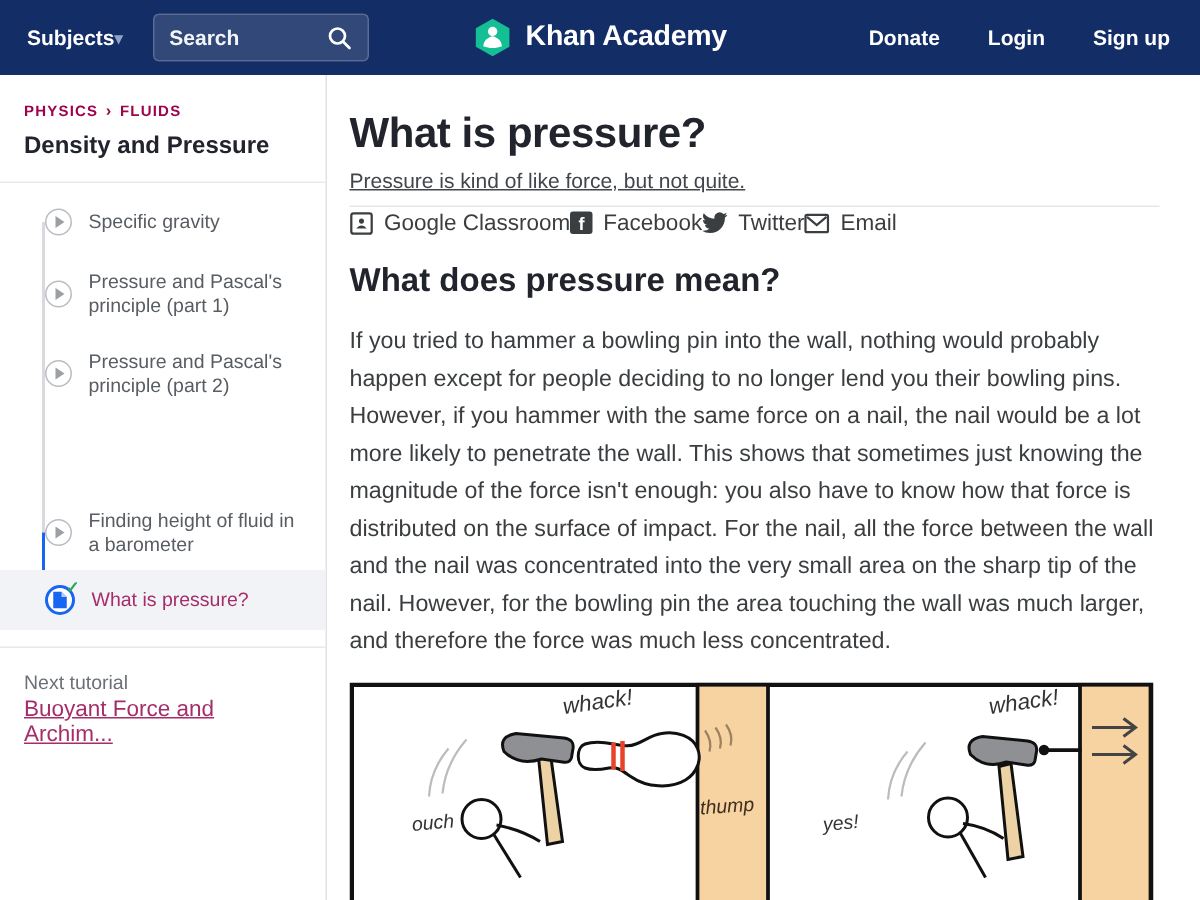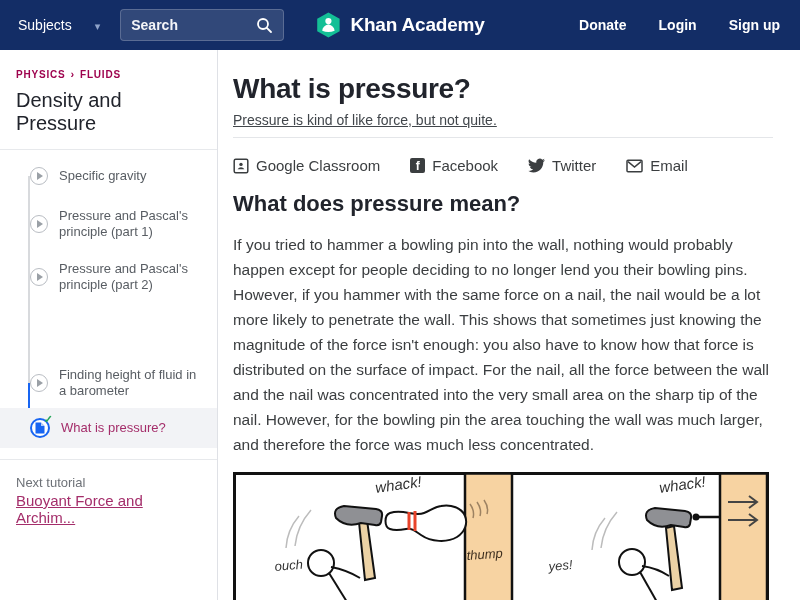"Subjects" .subjects-btn { font-weight: 400 -> 700; gap: 23px -> 0 }
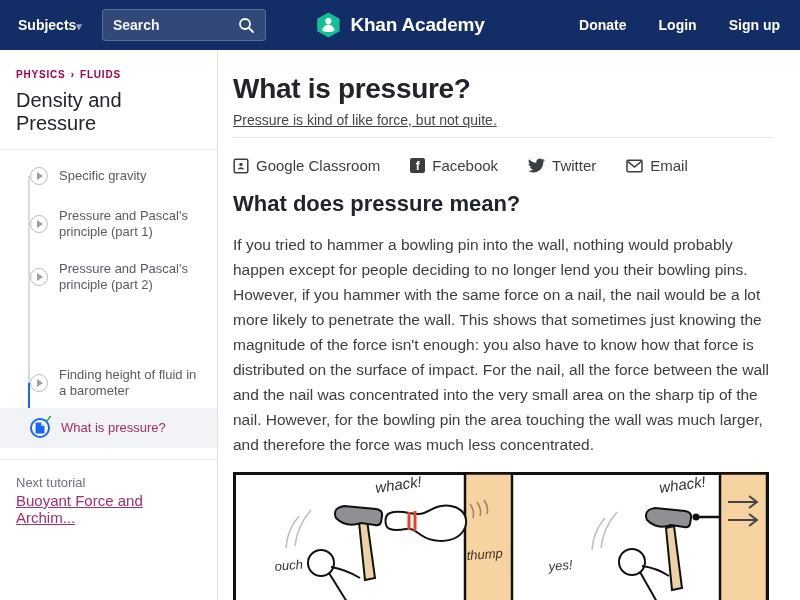"Search" .search-box { width: 164px -> 144px }
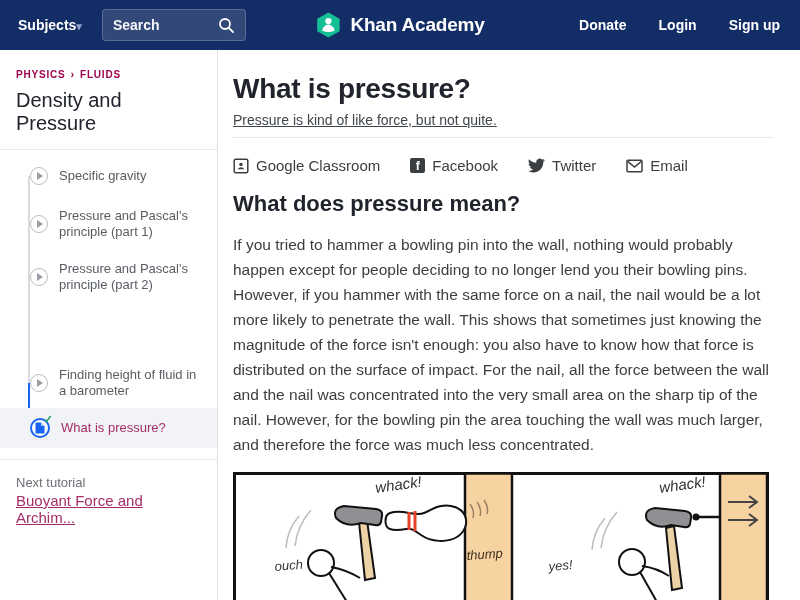"Density and Pressure" .sidebar-title { font-size: 20px -> 16px; font-weight: 400 -> 700 }
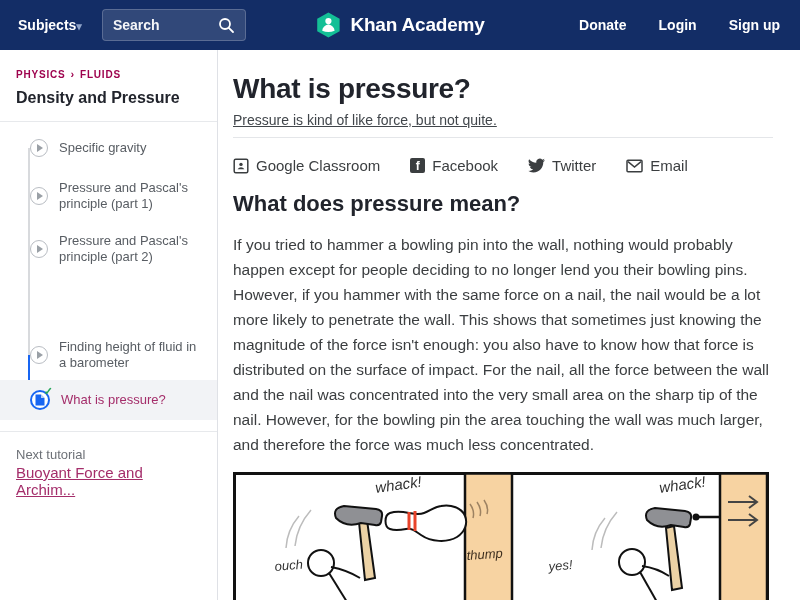"Google Classroom" .share-row { gap: 30px -> none; margin-top: 19px -> 2px }
